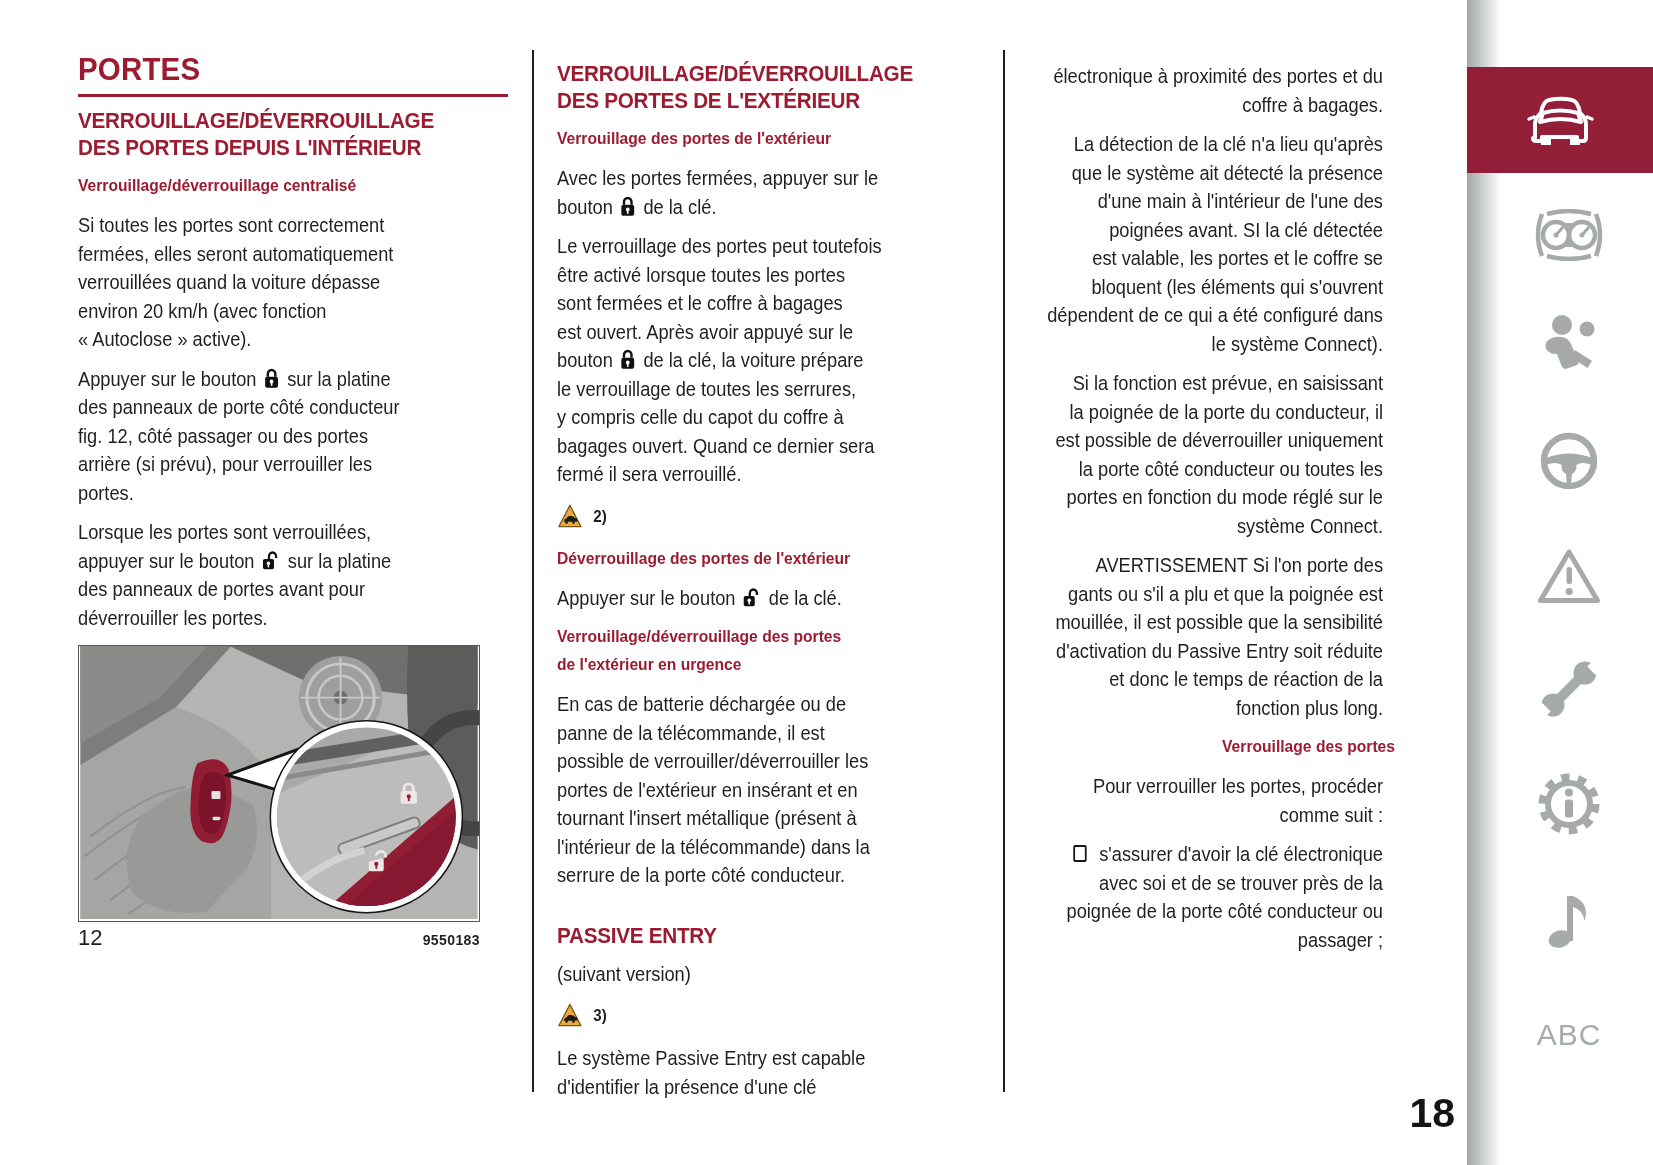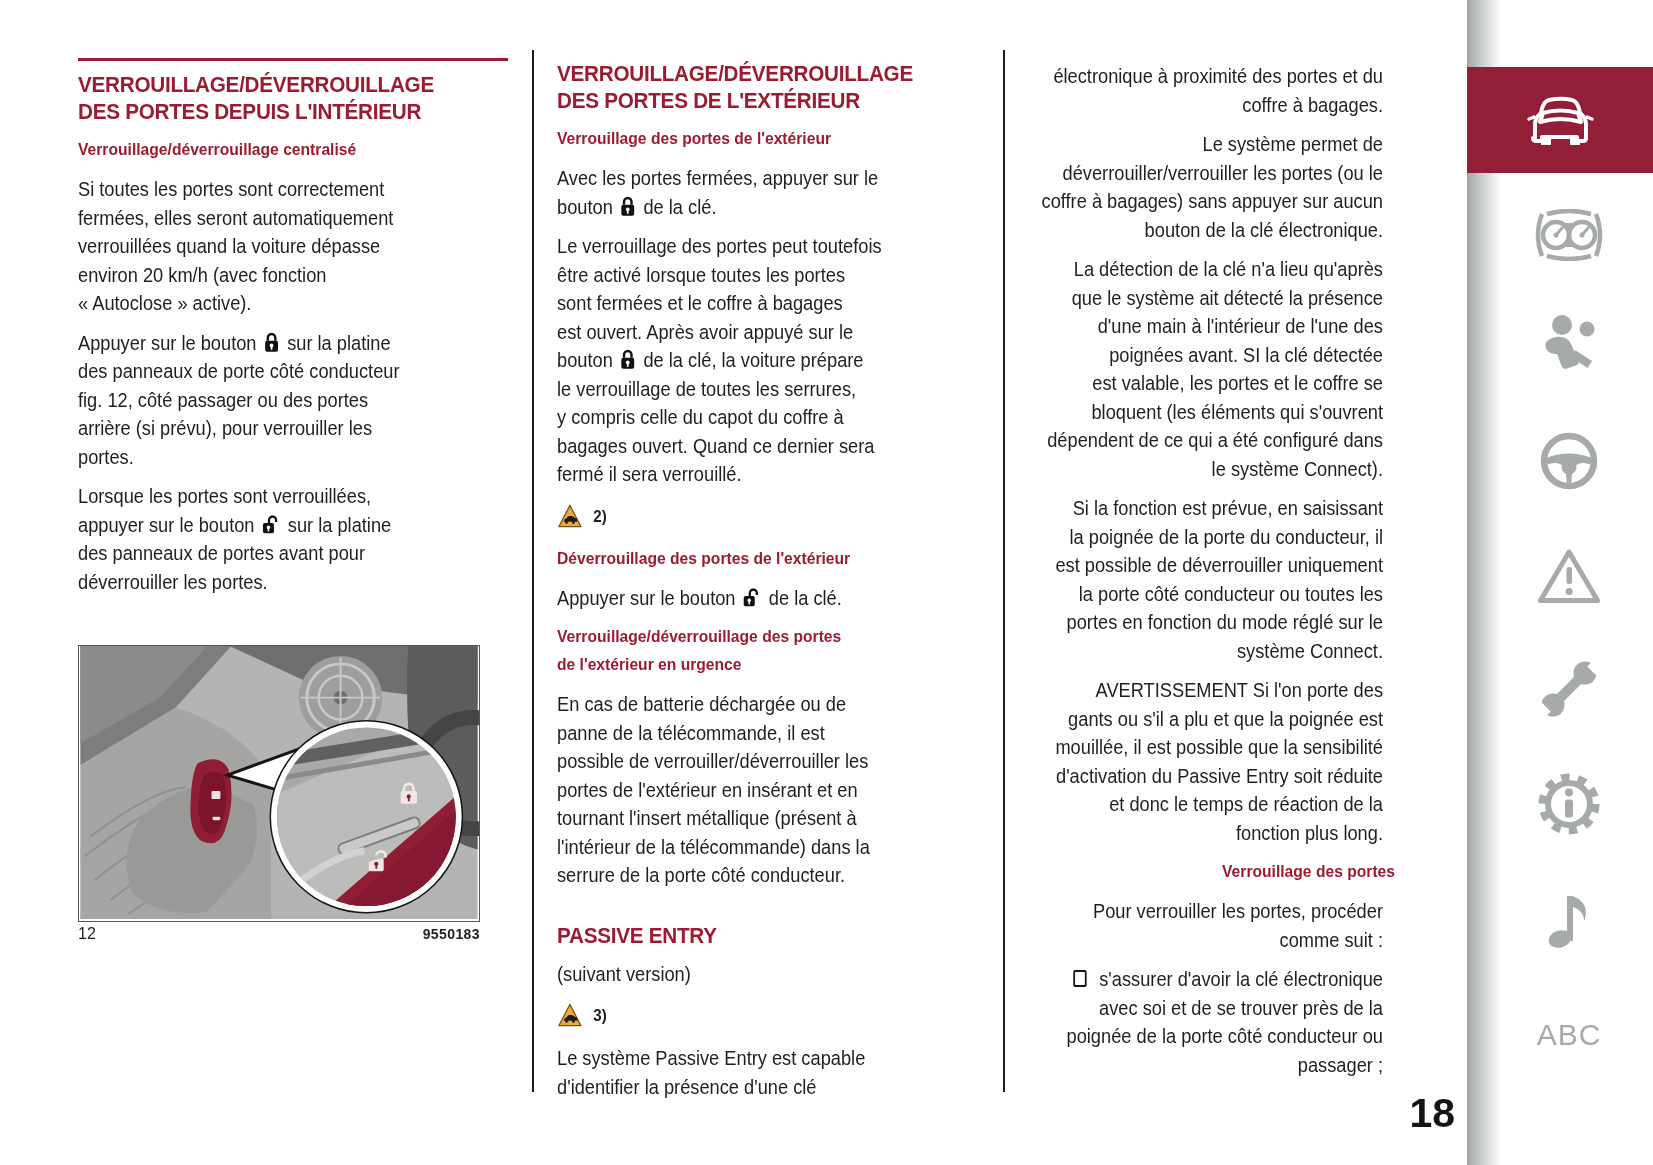"PORTES" div.h1 { html: none -> <div> <div>PORTES</div> </div> }
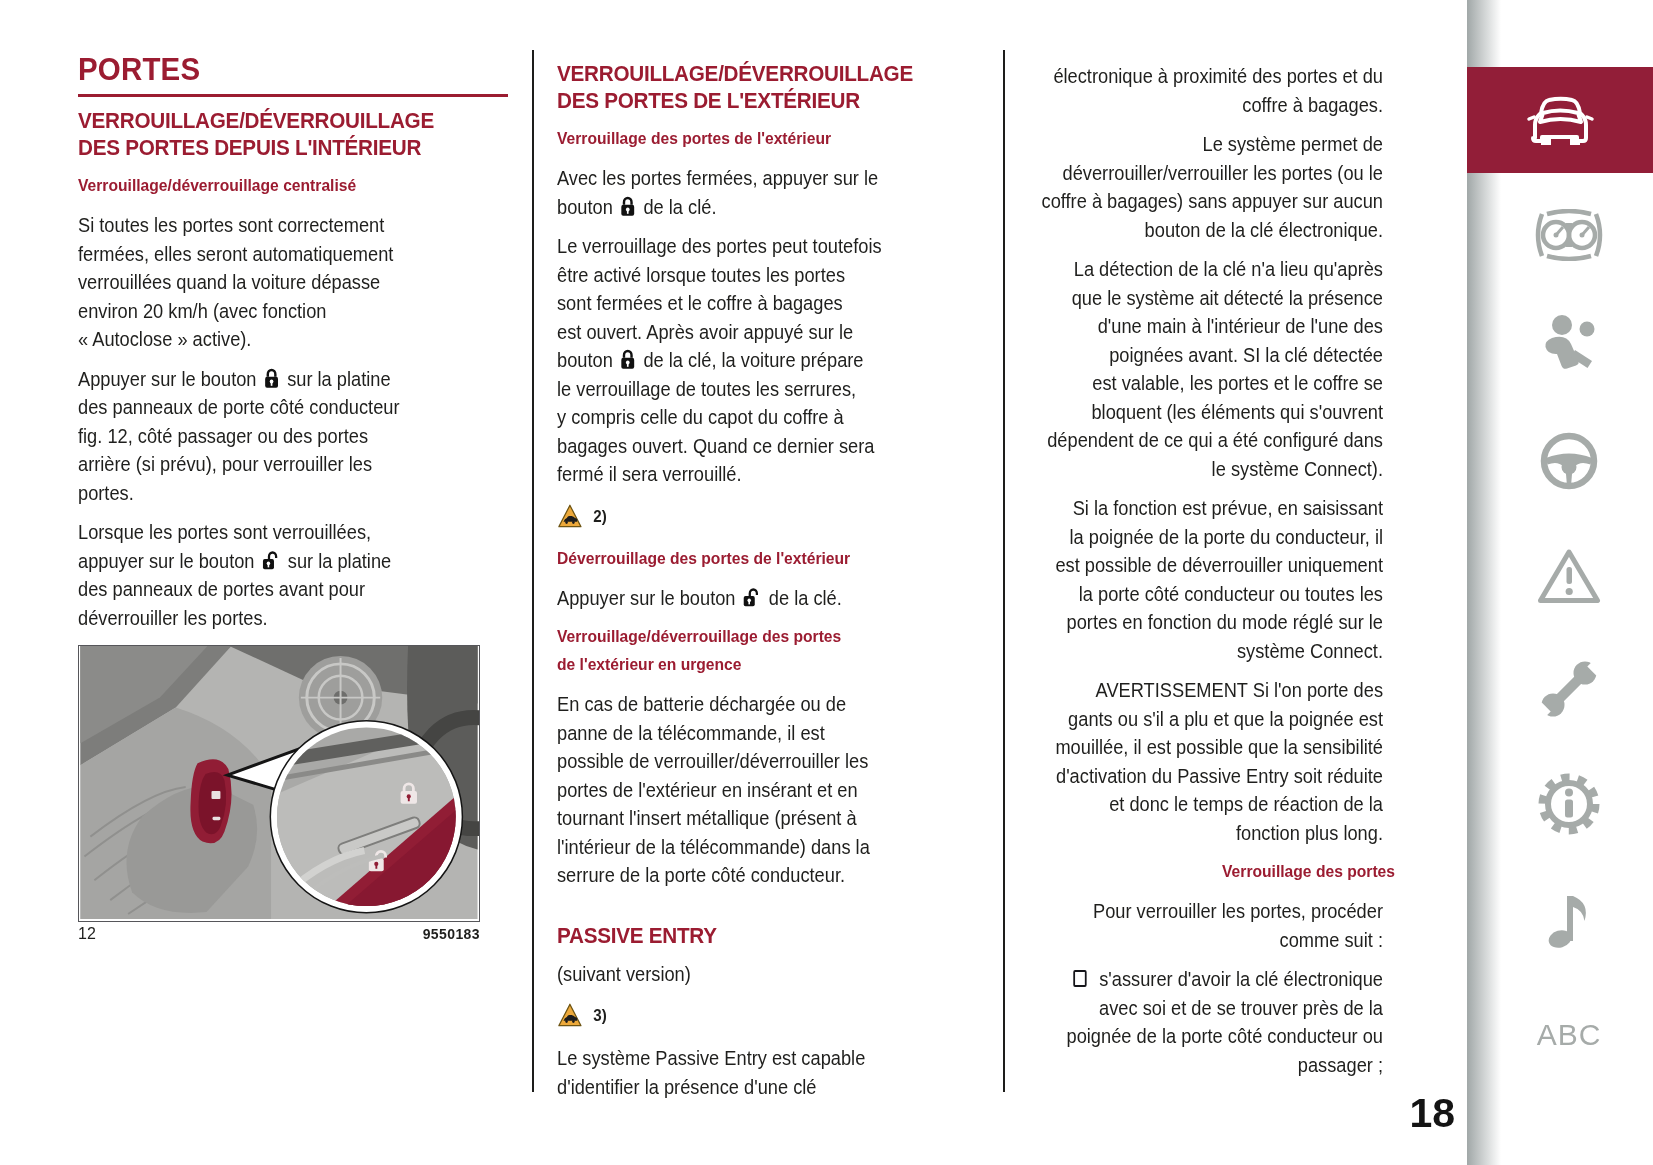"Le système permet de" div.blk-p { html: <div> <div>Le système permet de</div> <div>déverrouiller/verrouiller les portes (ou le</div> <div>coffre à bagages) sans appuyer sur aucun</div> <div>bouton de la clé électronique.</div> </div> -> none }
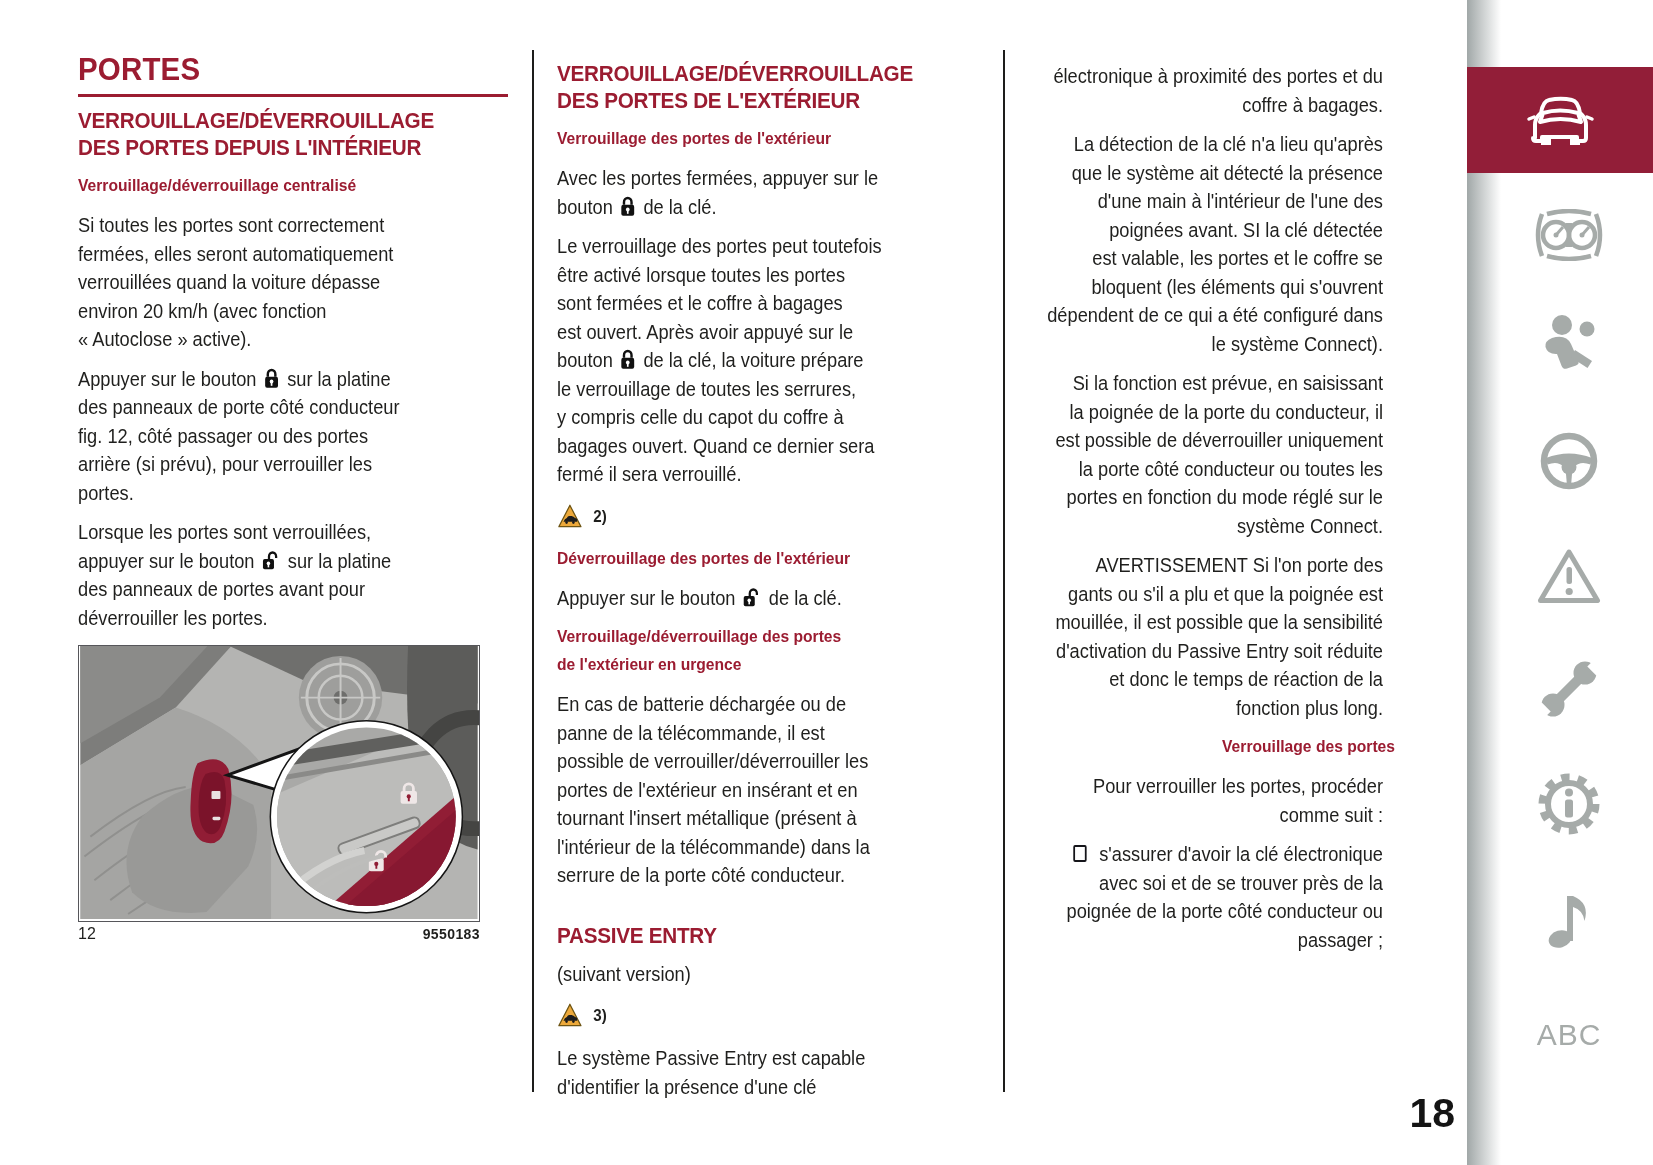"12" .fig-num { font-size: 16px -> 22px }
